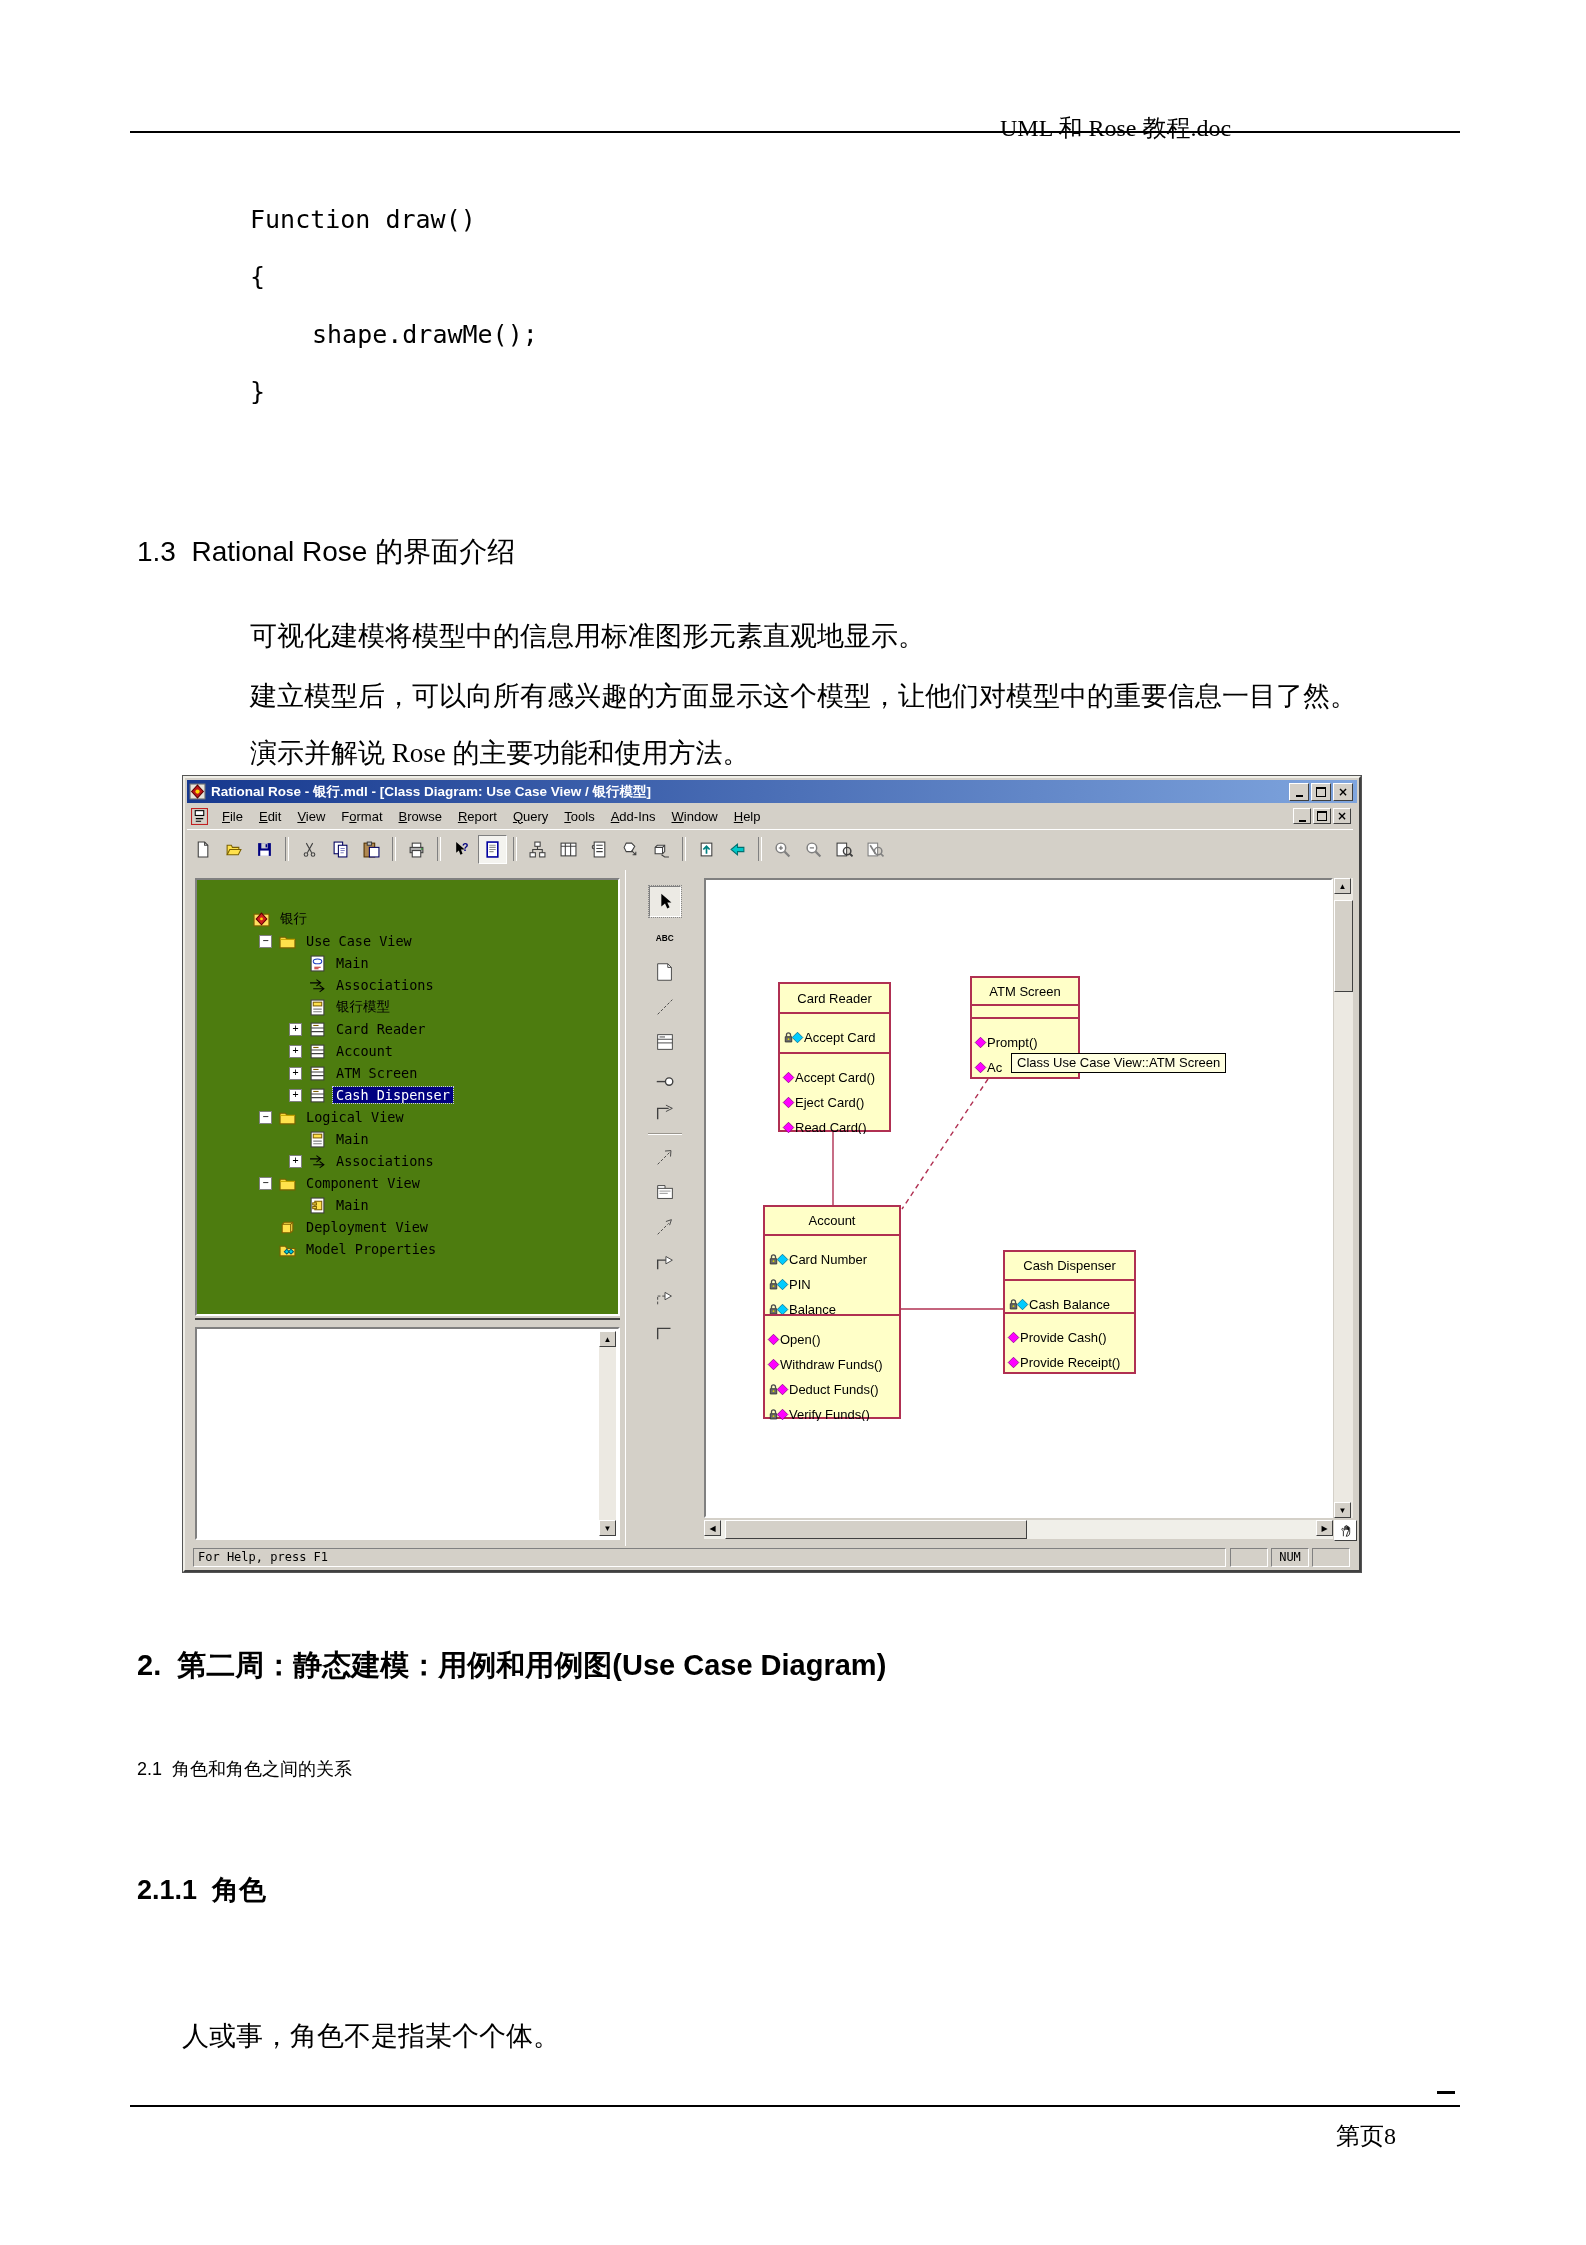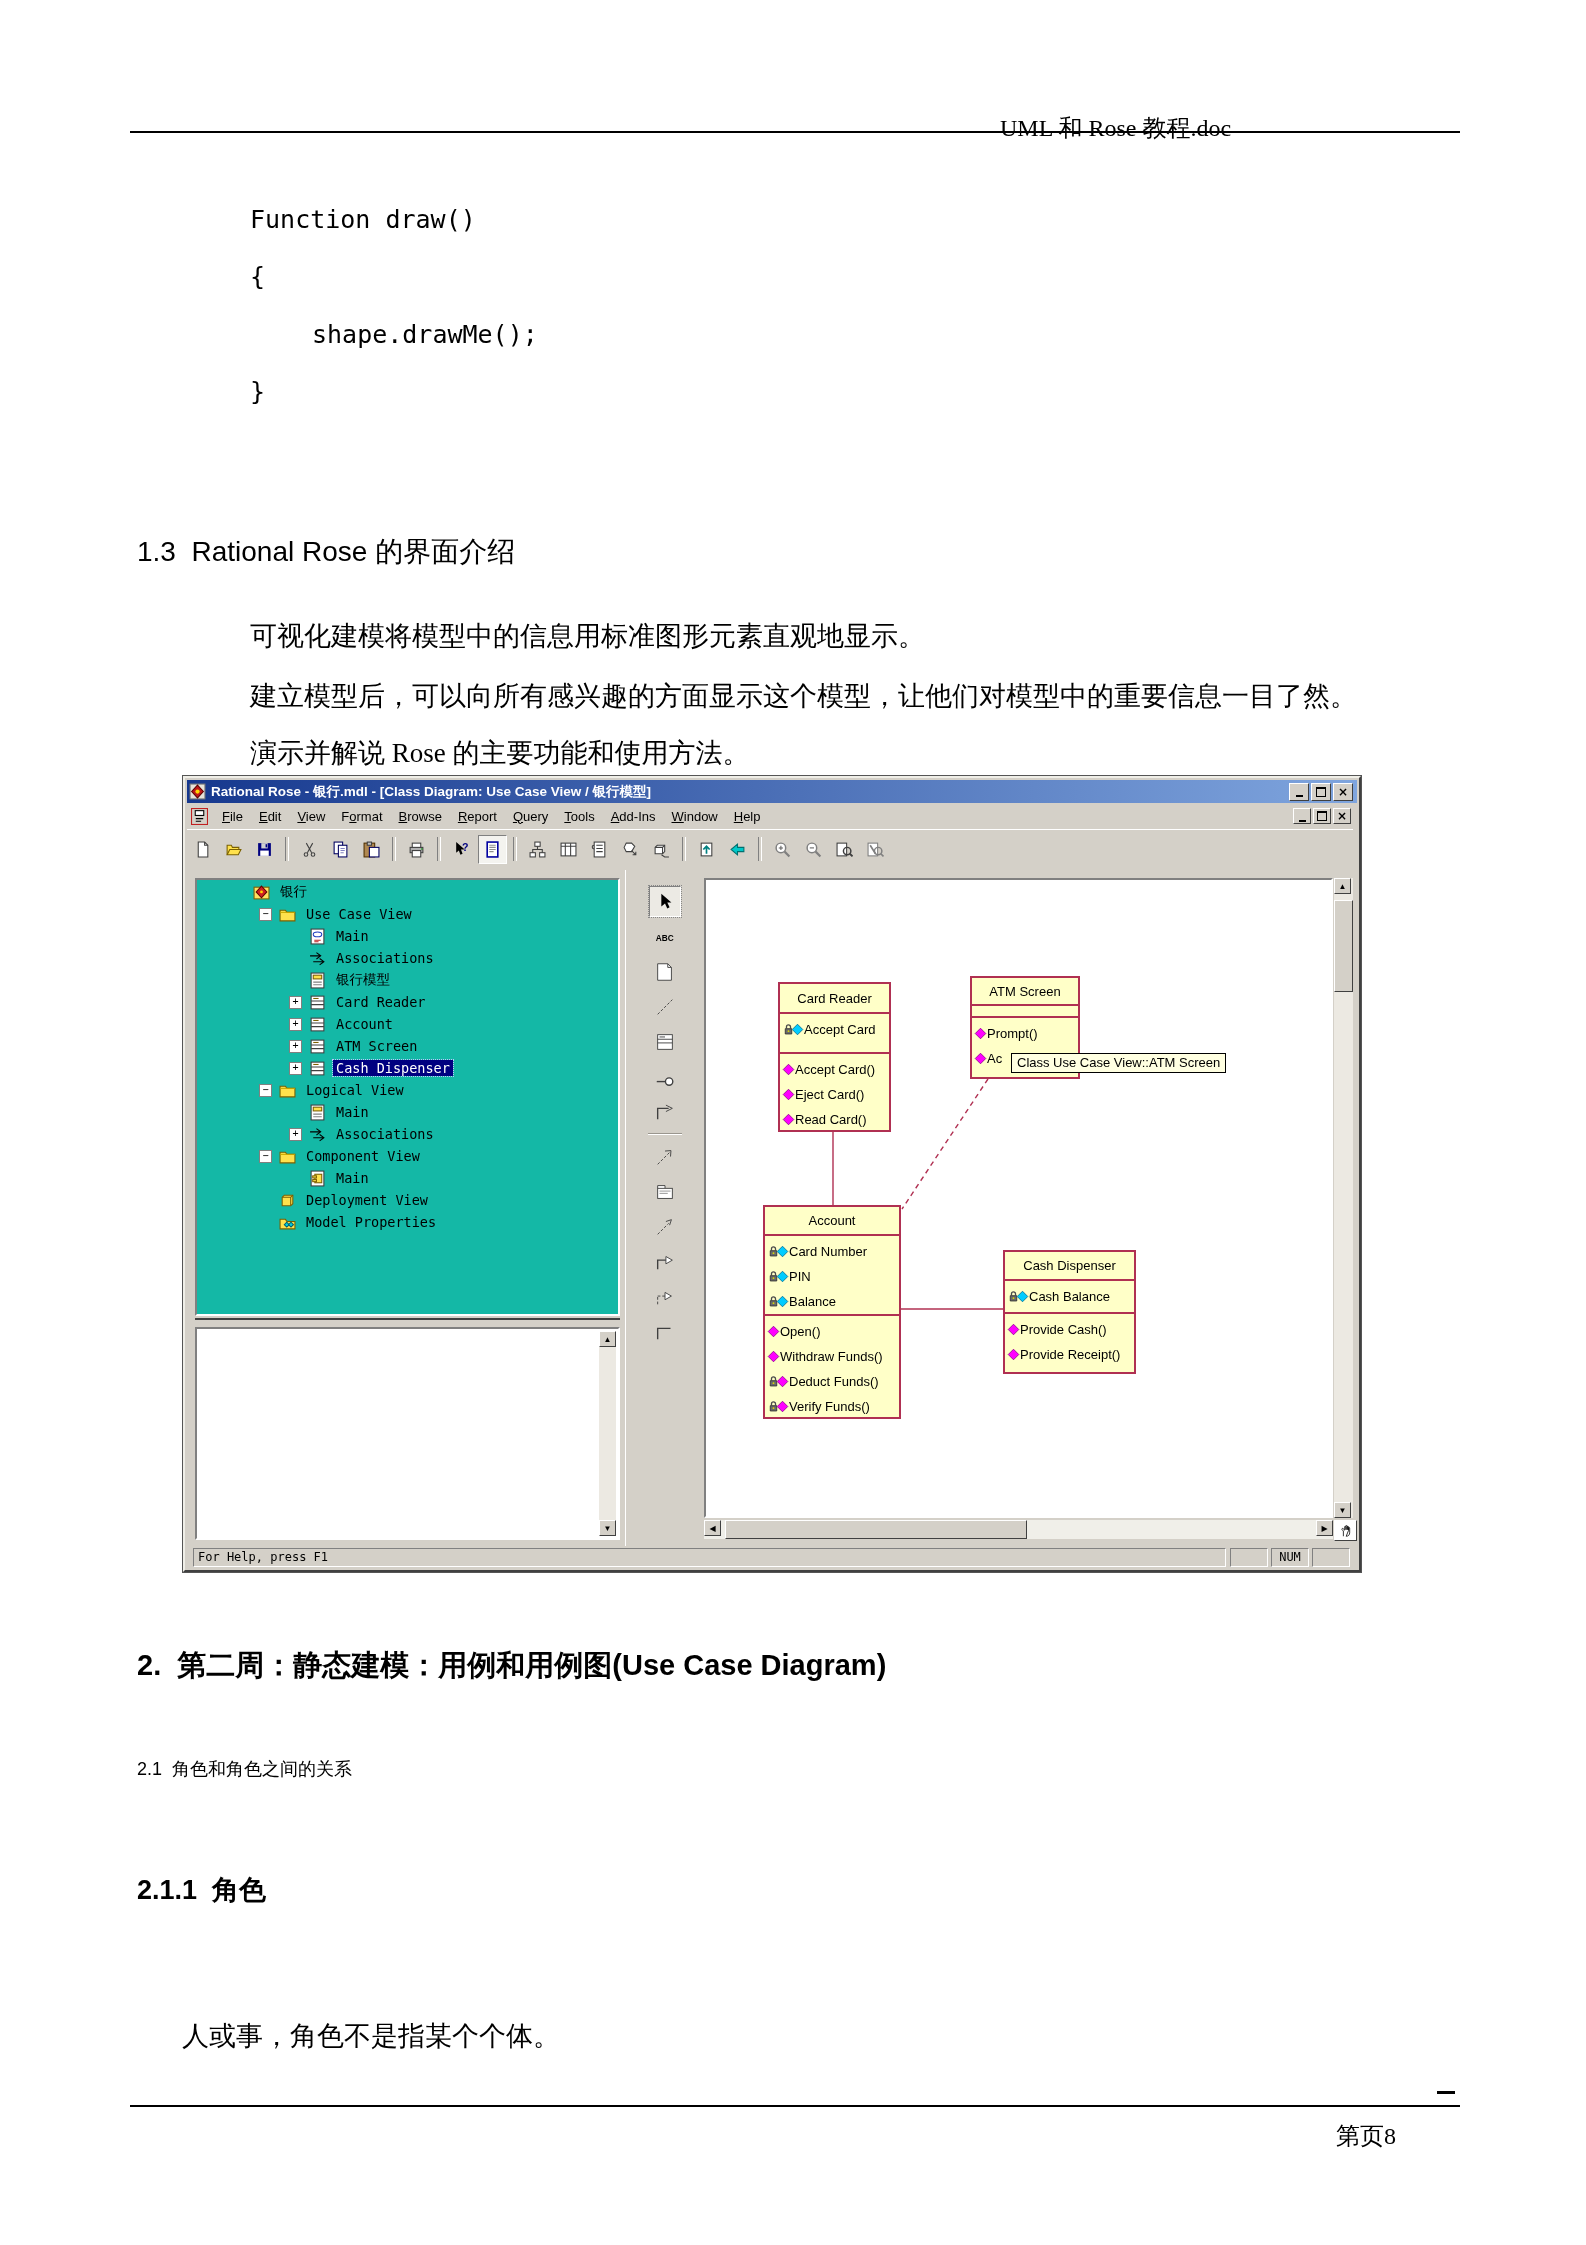"银行" .treepanel { background: #14b8a6 -> #4d7c0f; padding-top: 1px -> 28px }
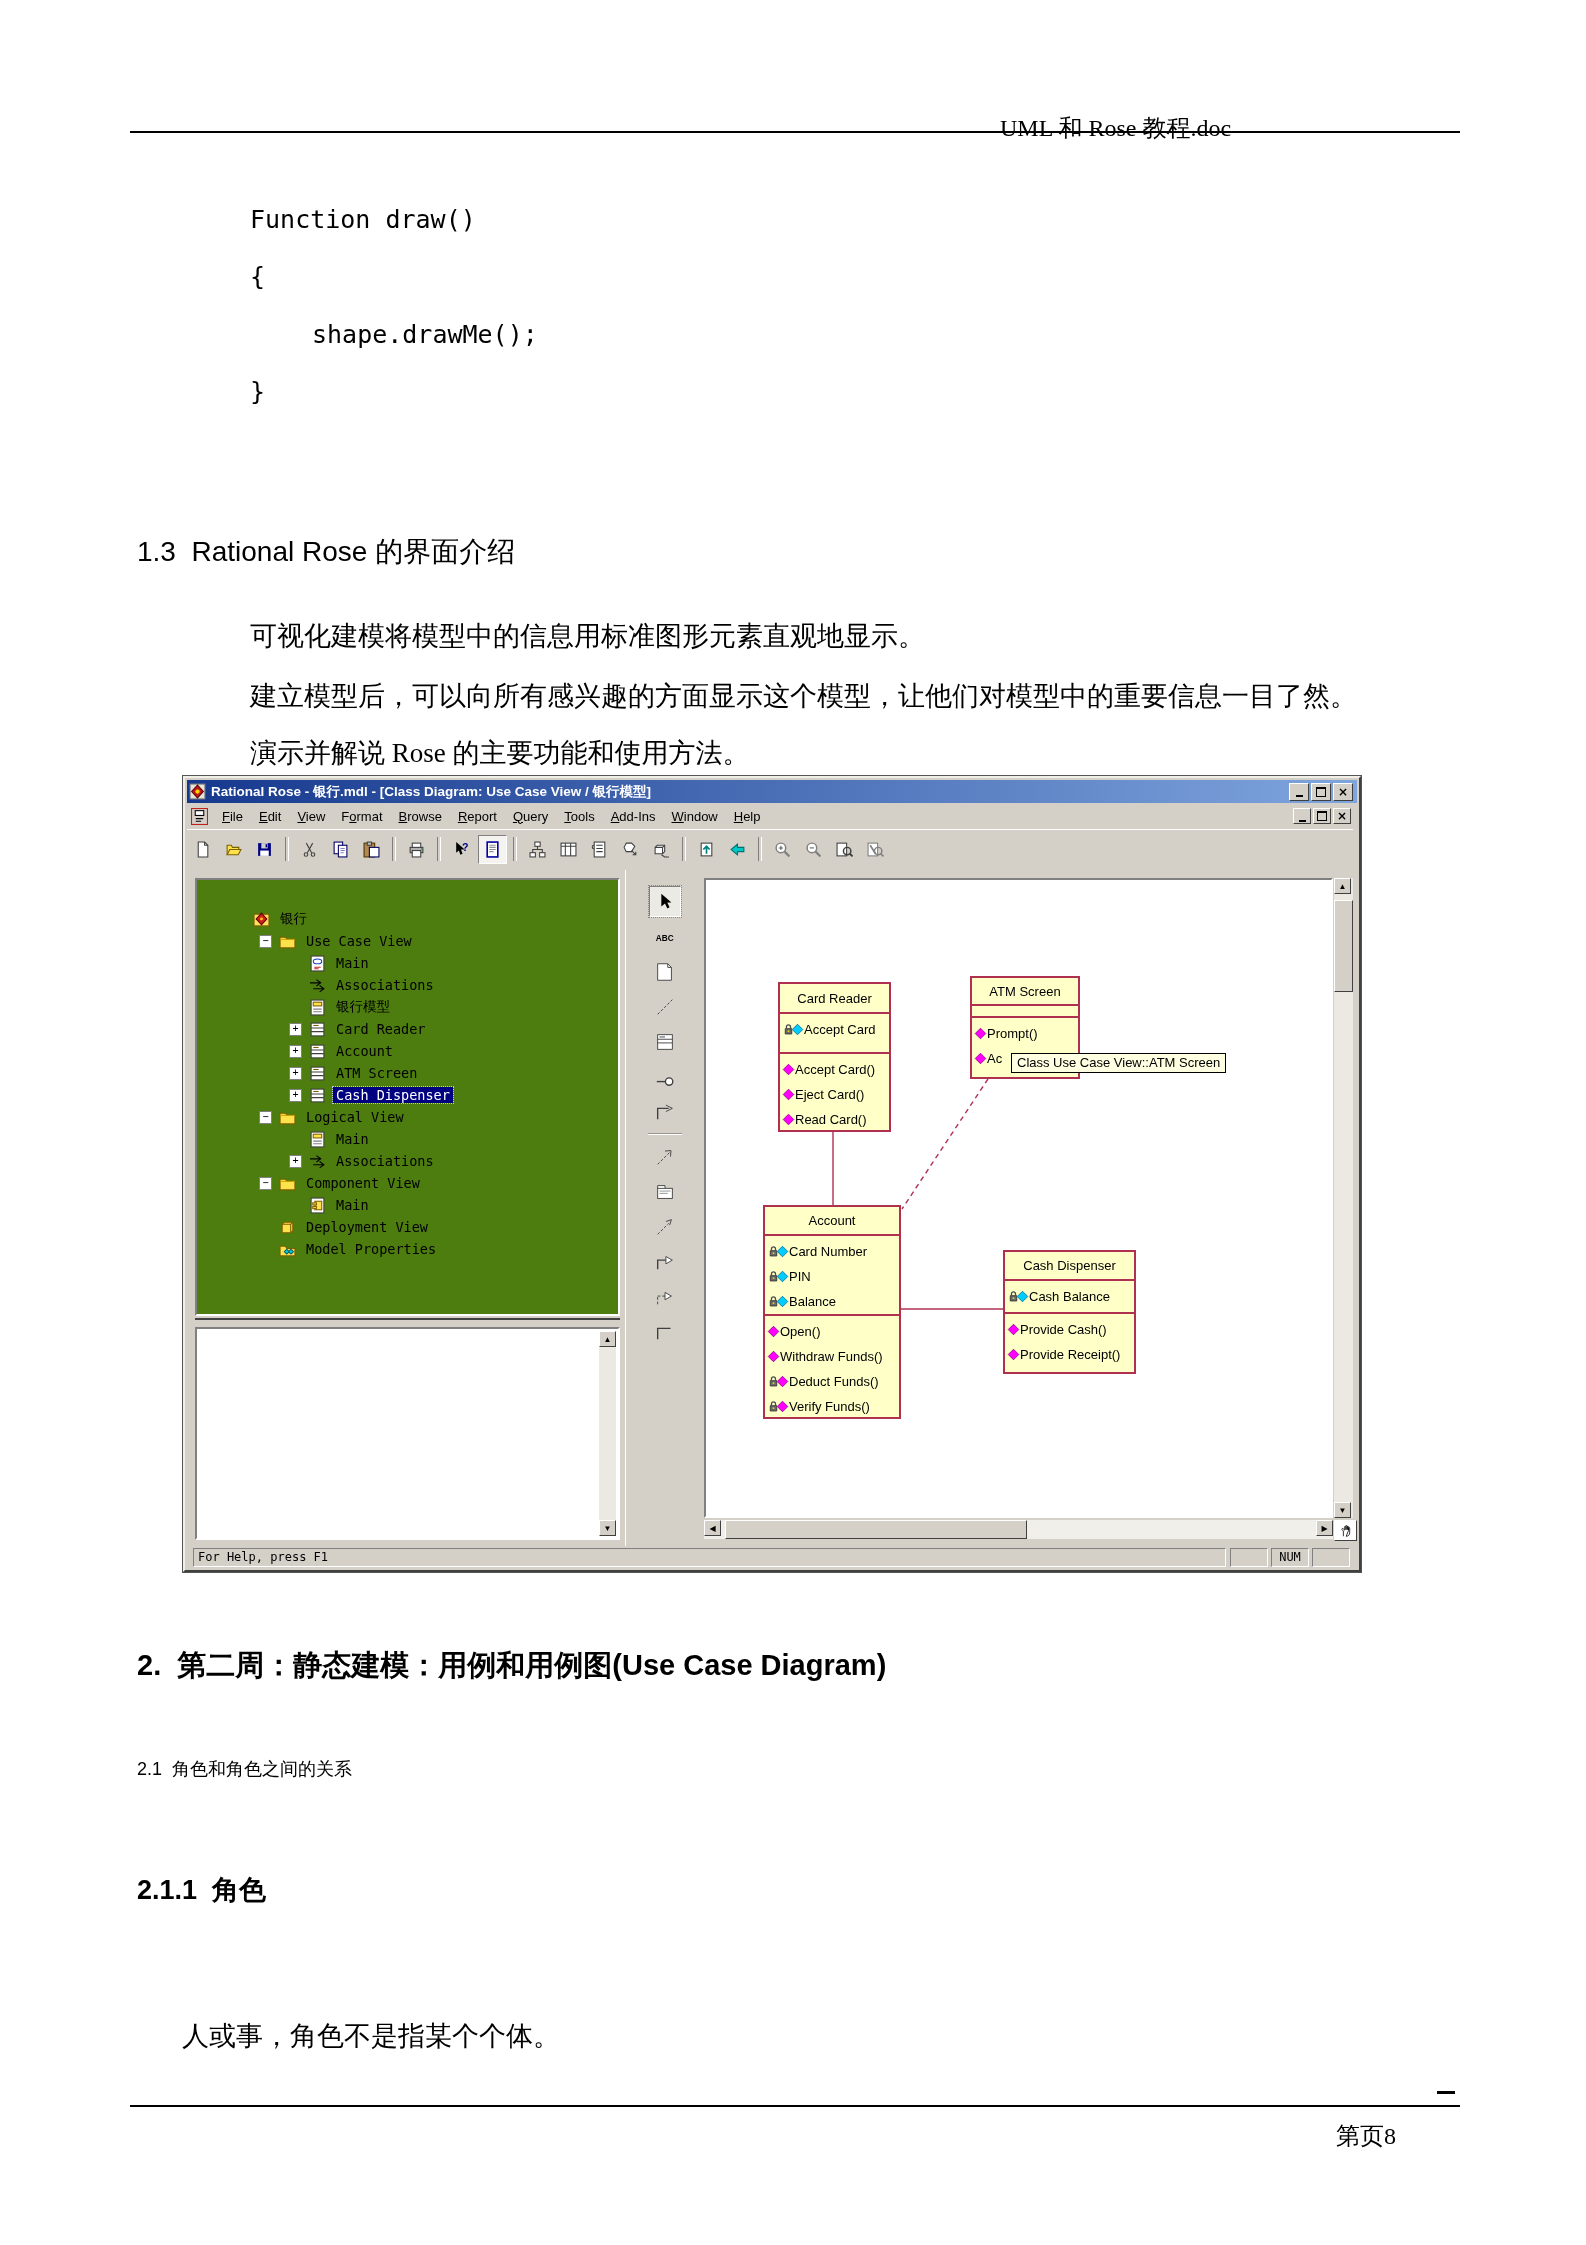"Accept Card" .cb-comp { padding: 3px 2px 0 2px -> 11px 2px 0 2px }
